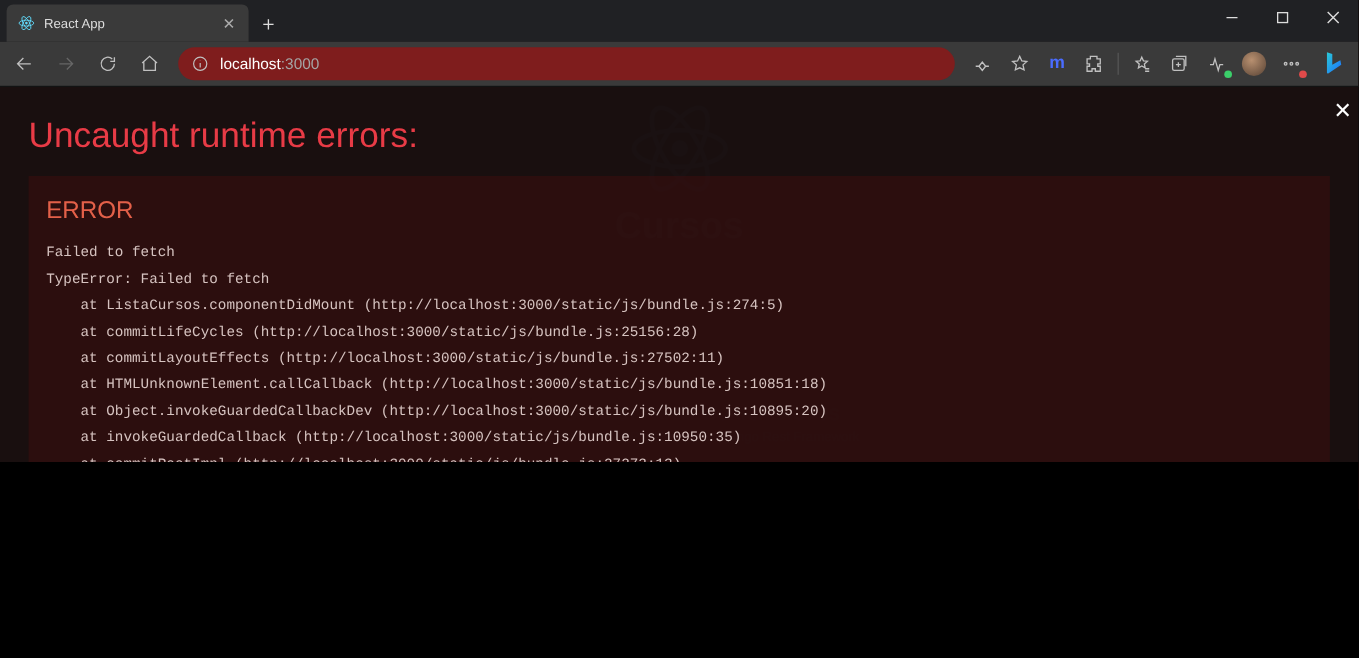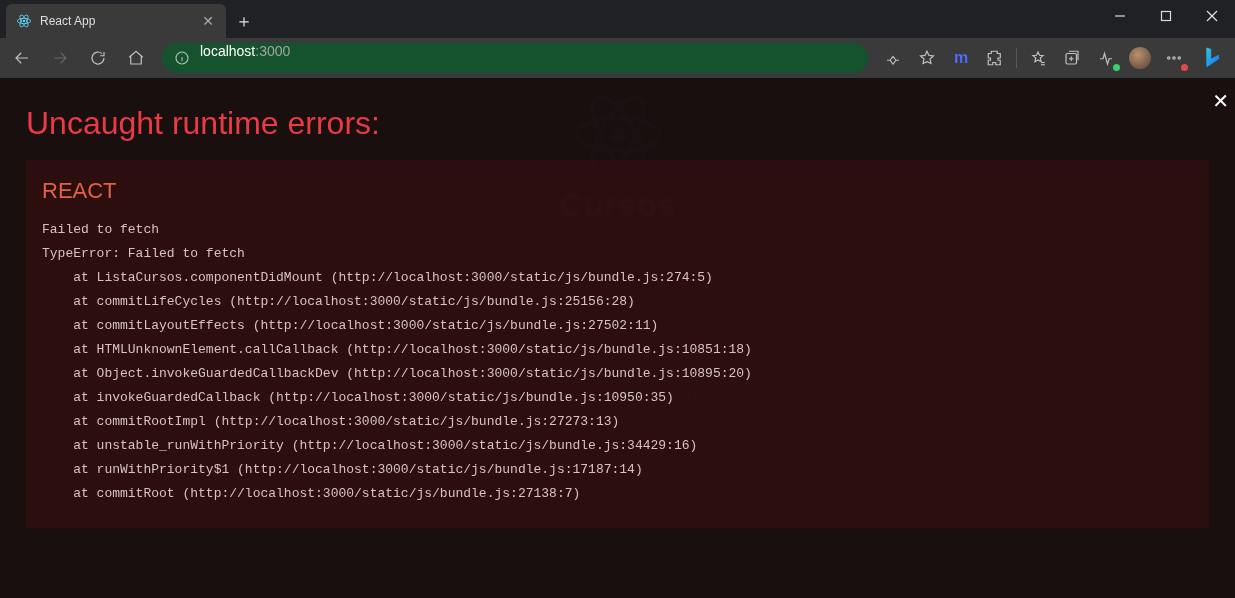"React App" .window { height: 598px -> 420px }
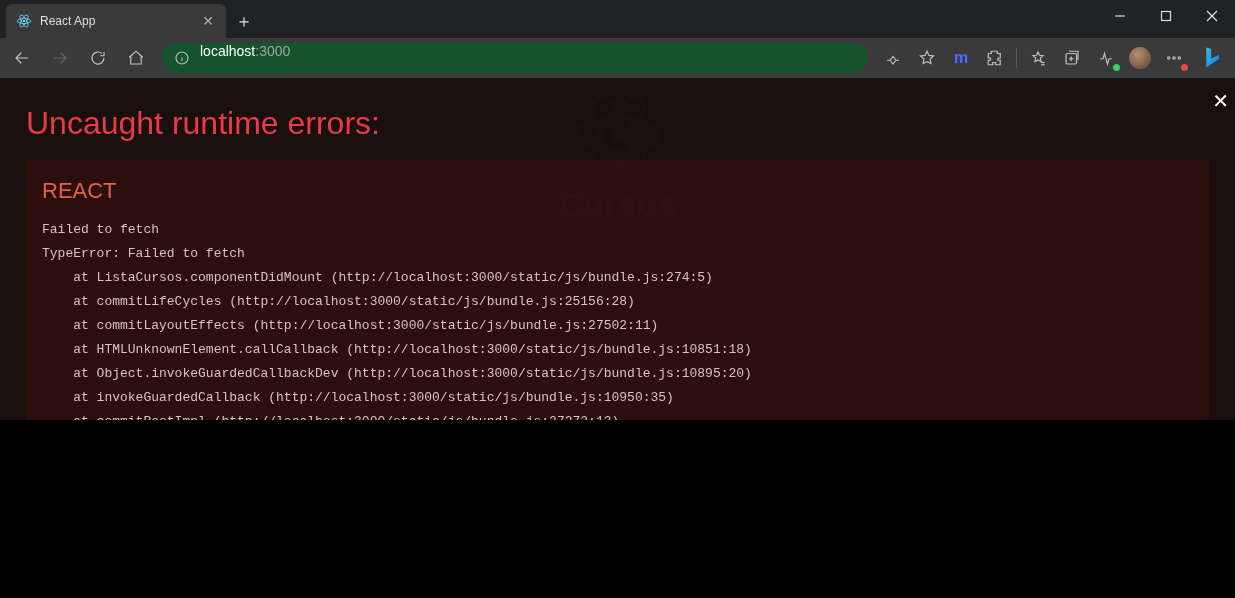"localhost:3000" .addr { align-items: none -> center; background: #14532d -> #7f1d1d }
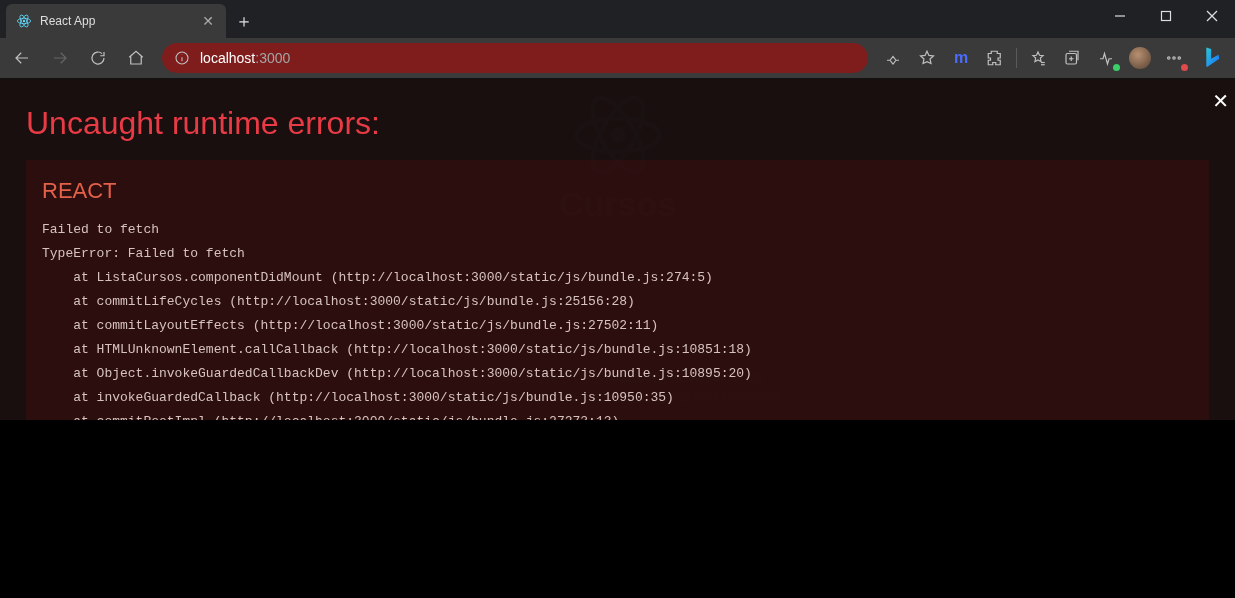"REACT" div.err-label { text: REACT -> ERROR }
